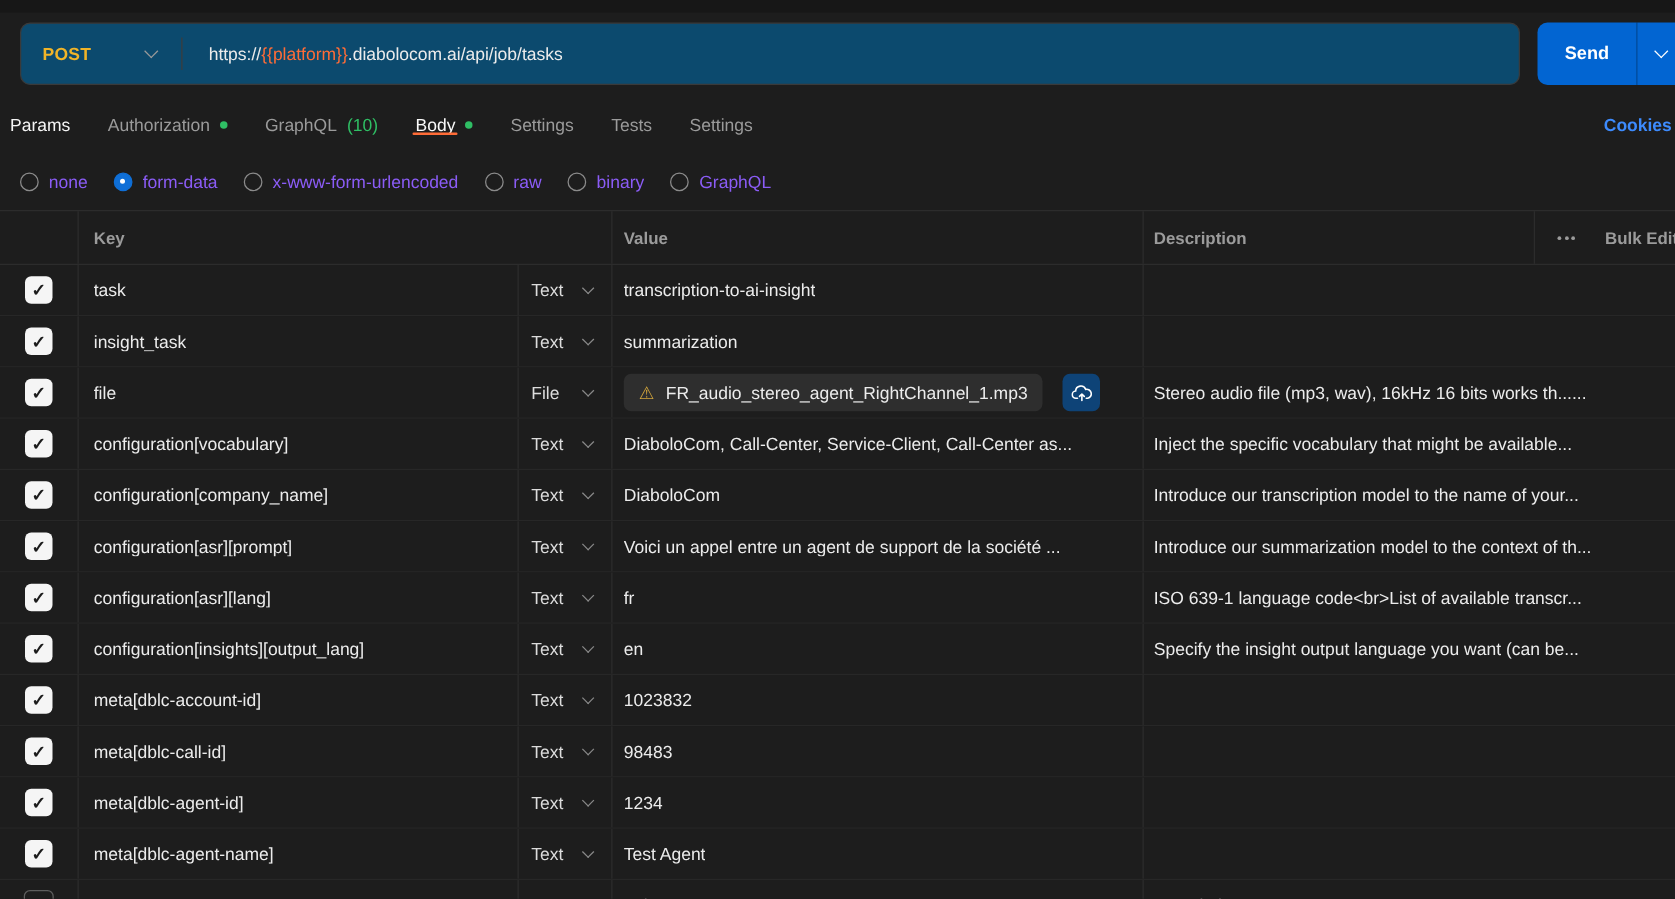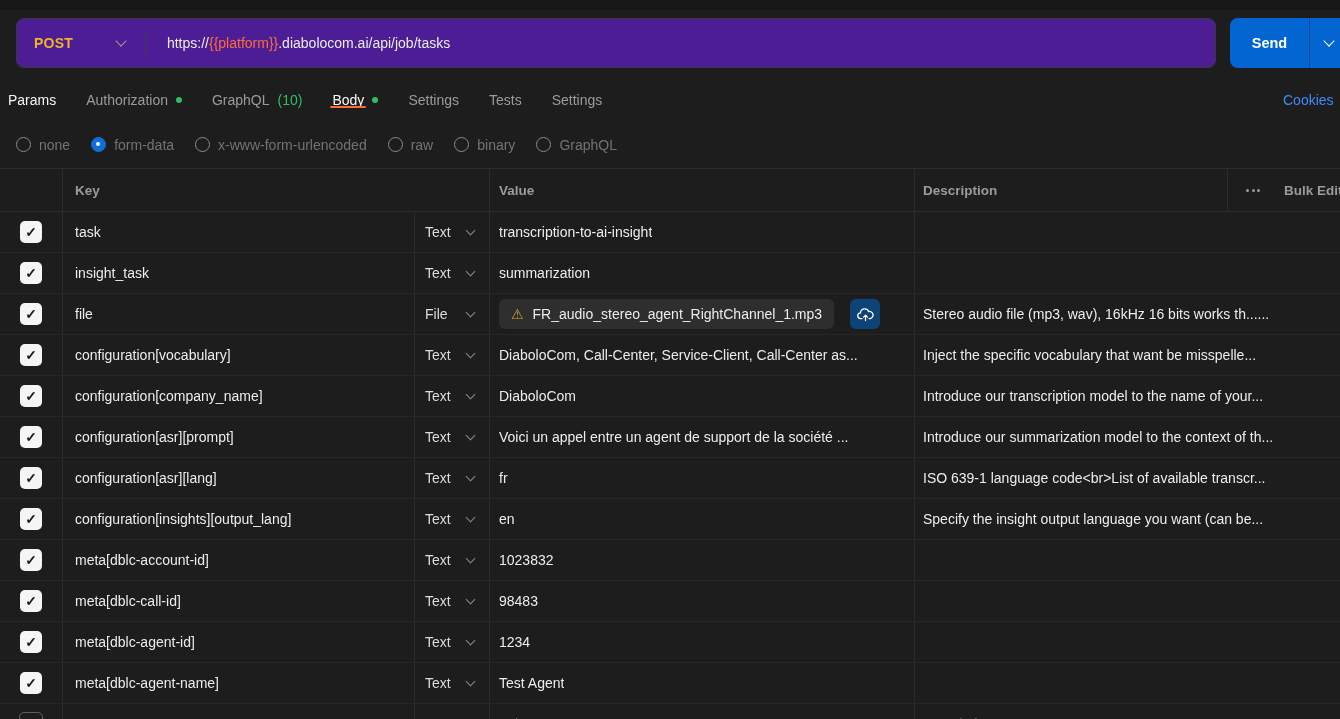"POST" .url-box { background: #4c1d95 -> #0c4a6e }
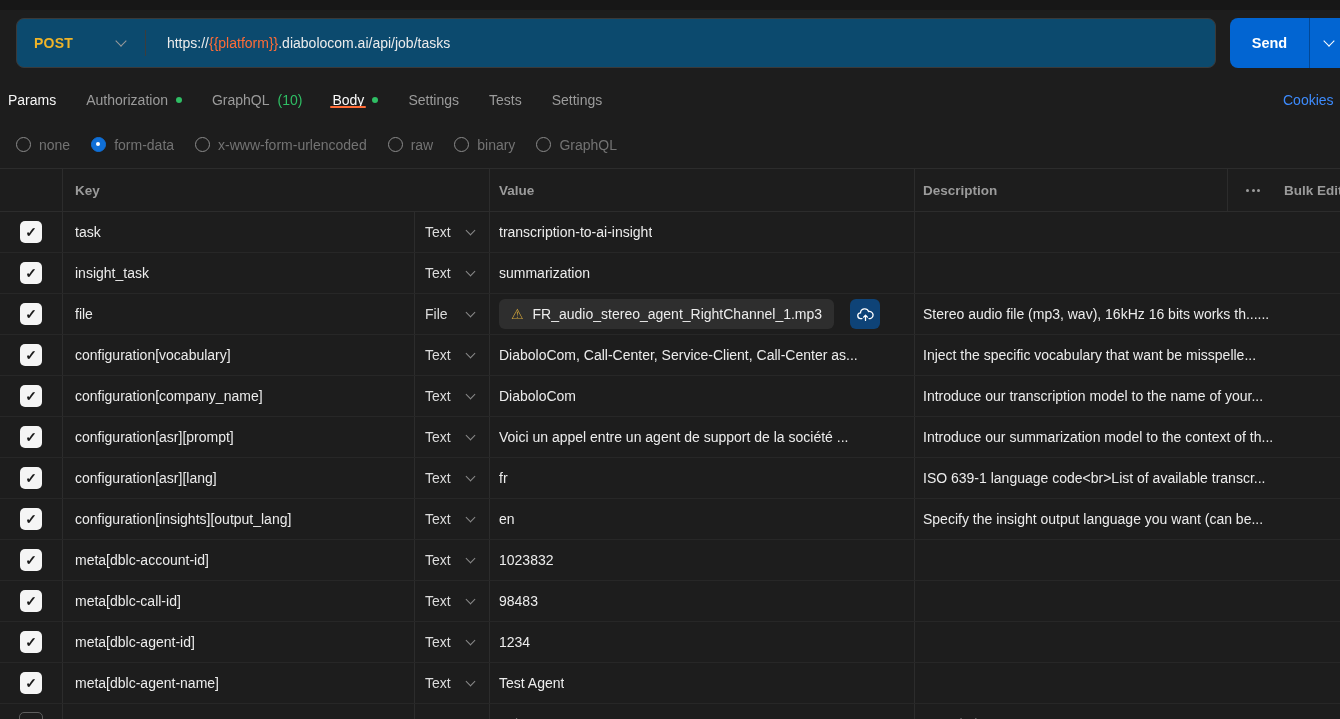"Cookies" .cookies { font-weight: 400 -> 700 }
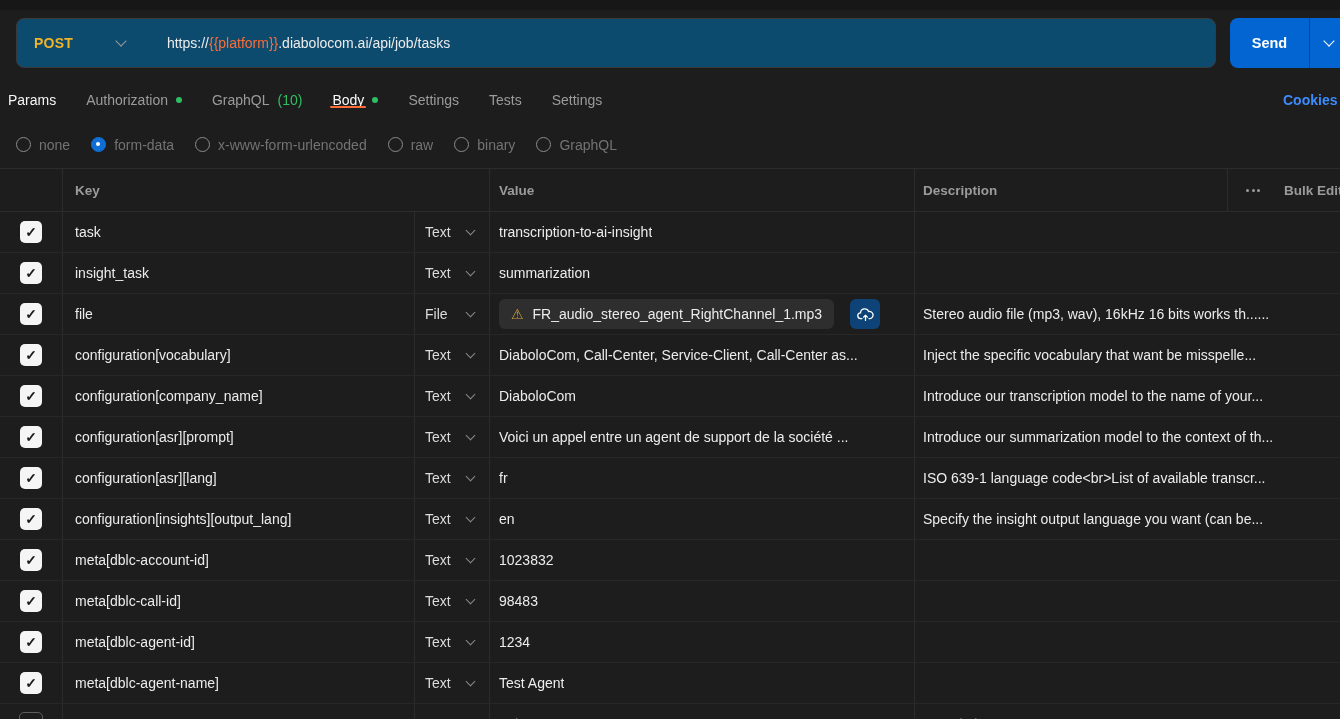"none" .mode { align-items: center -> flex-end; color: #737373 -> #8b5cf6 }
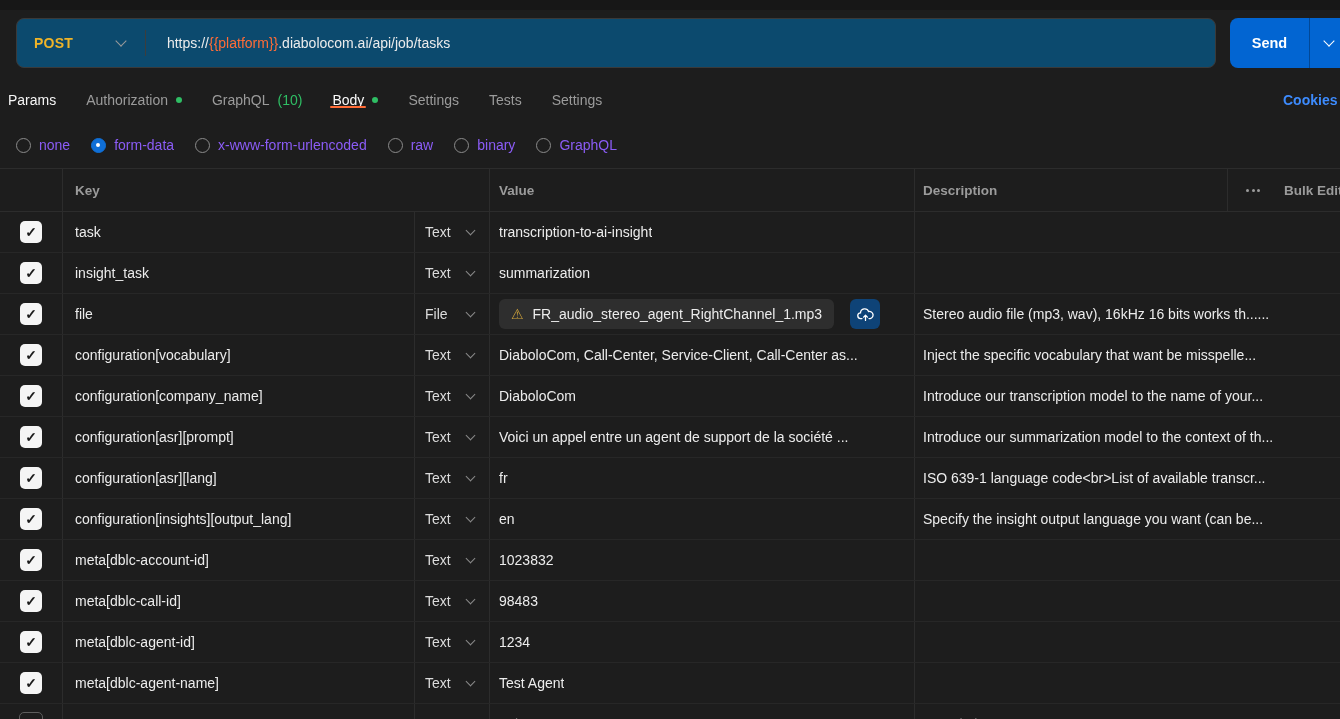"Inject the specific vocabulary that" span.desc-text { text: want be misspelle -> might be available }
